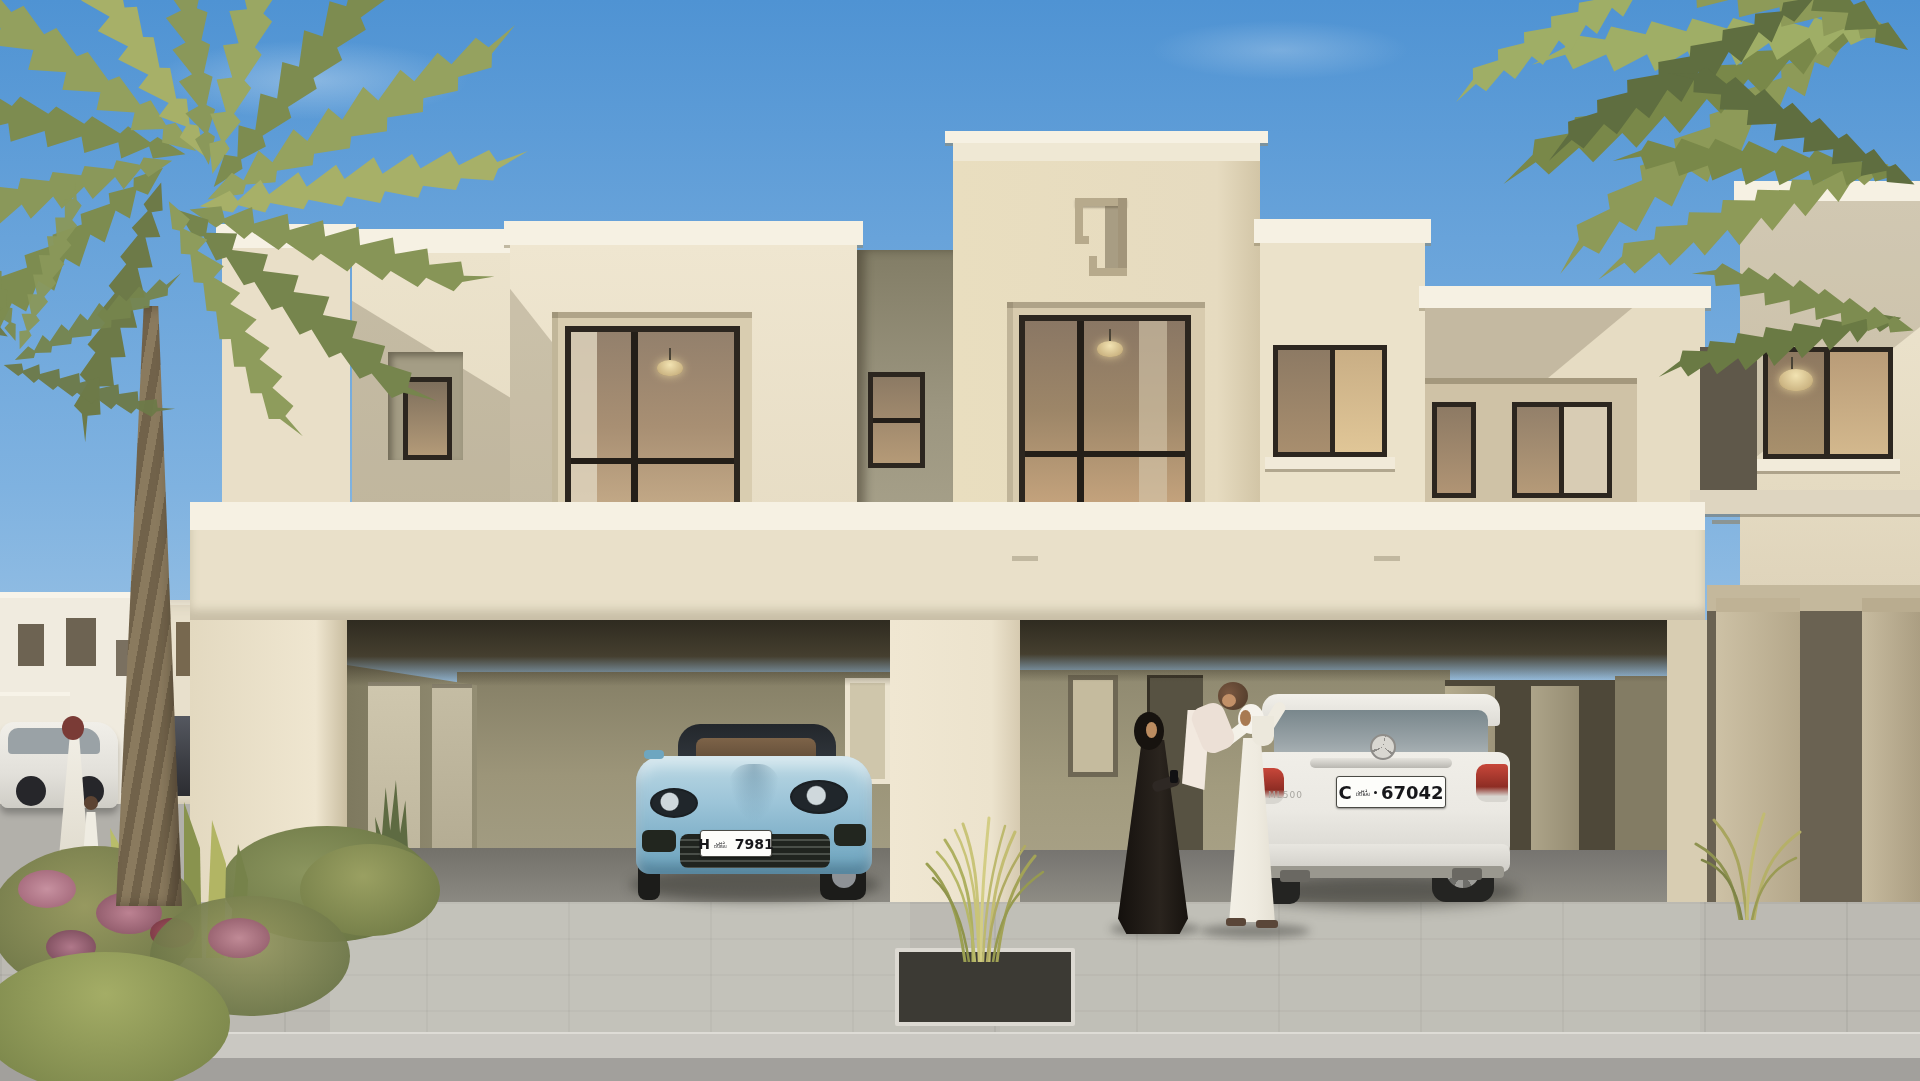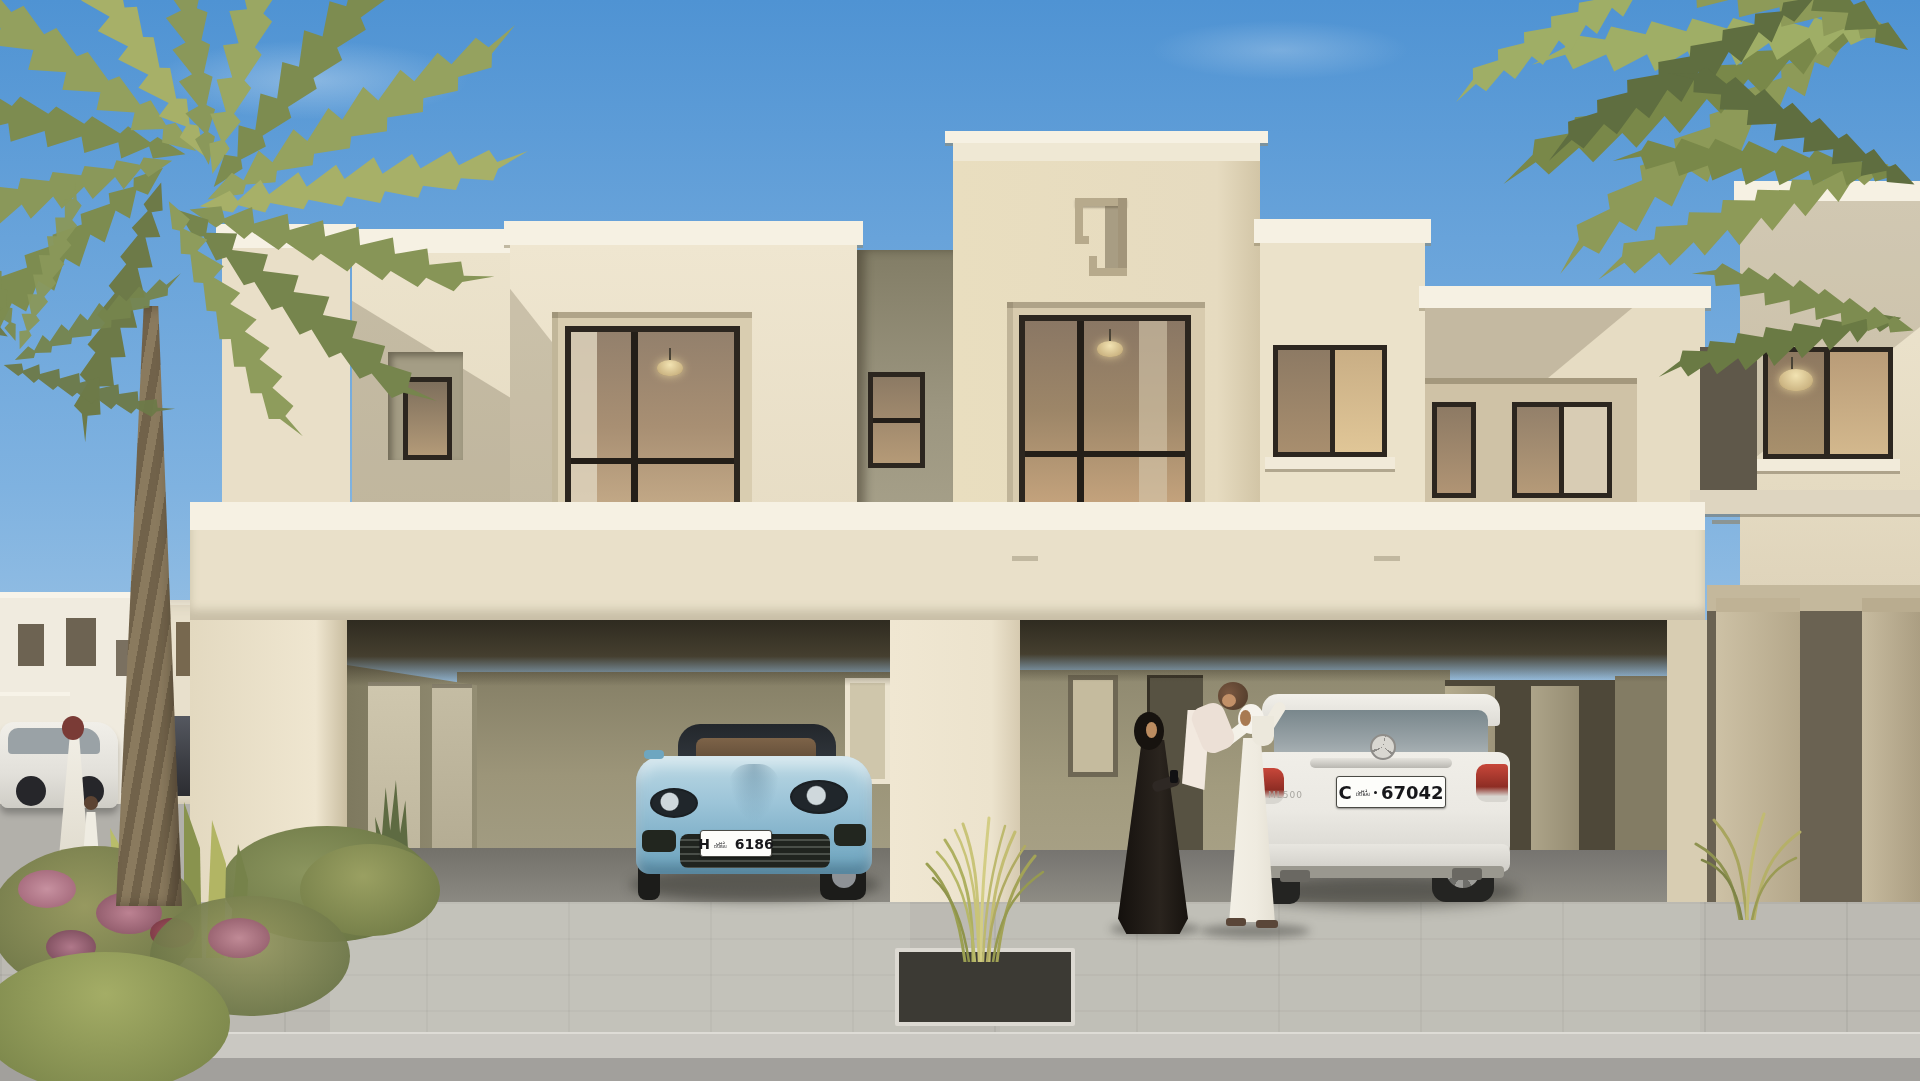"6186" span { text: 6186 -> 7981 }
